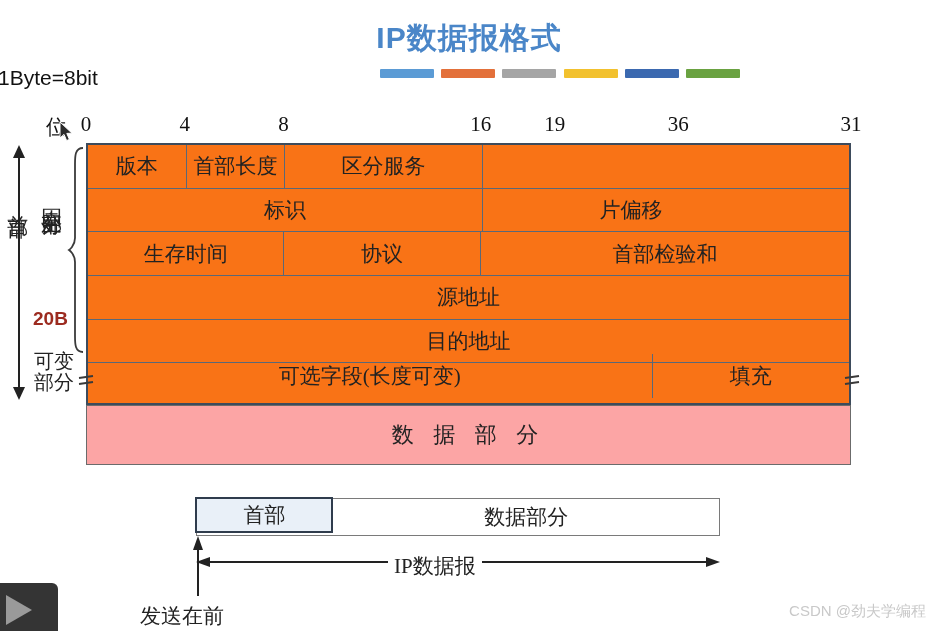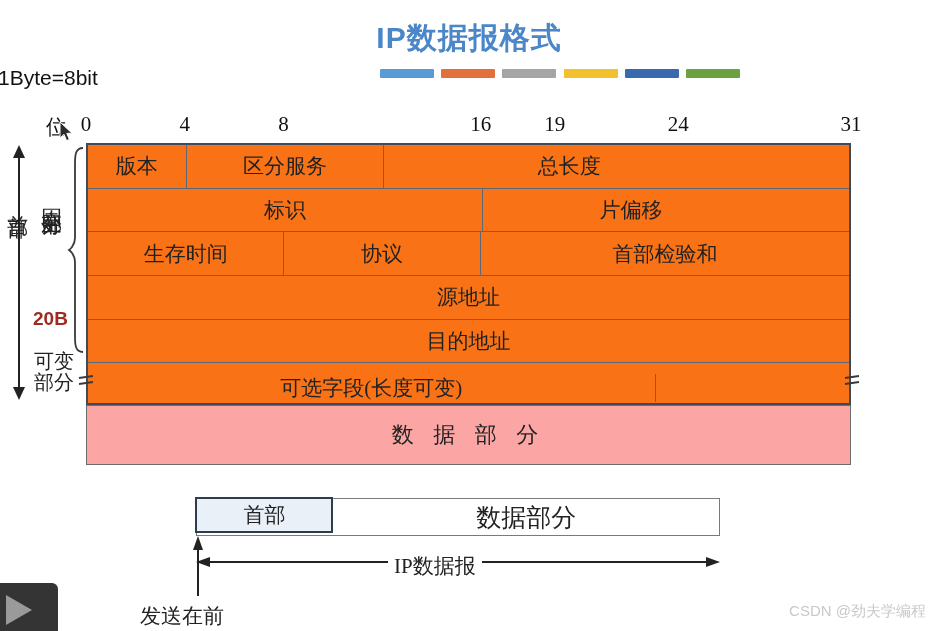"24" span.tick { text: 24 -> 36 }
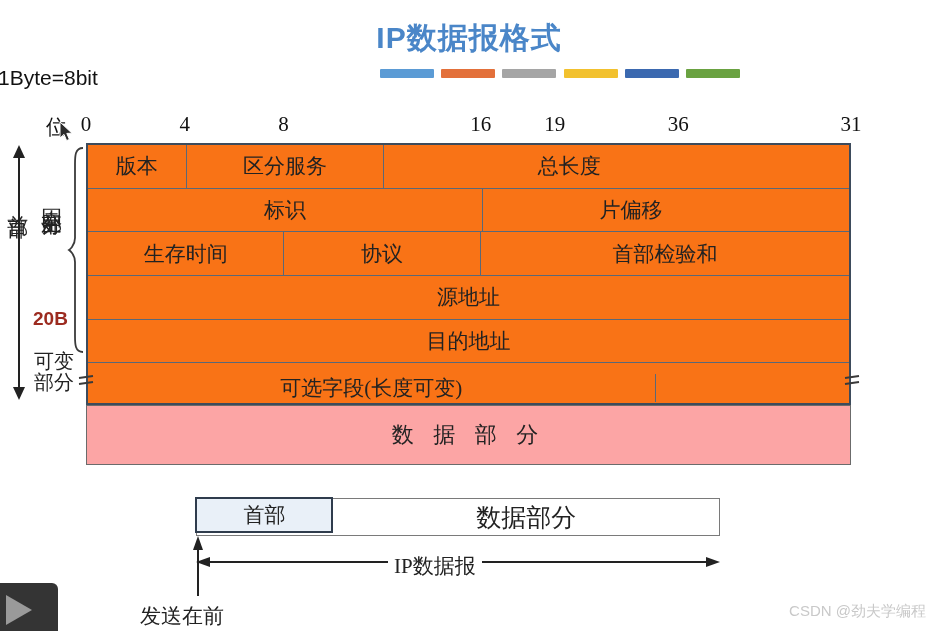"首部长度" div.pcell { html: none -> <div>首部长度</div> }
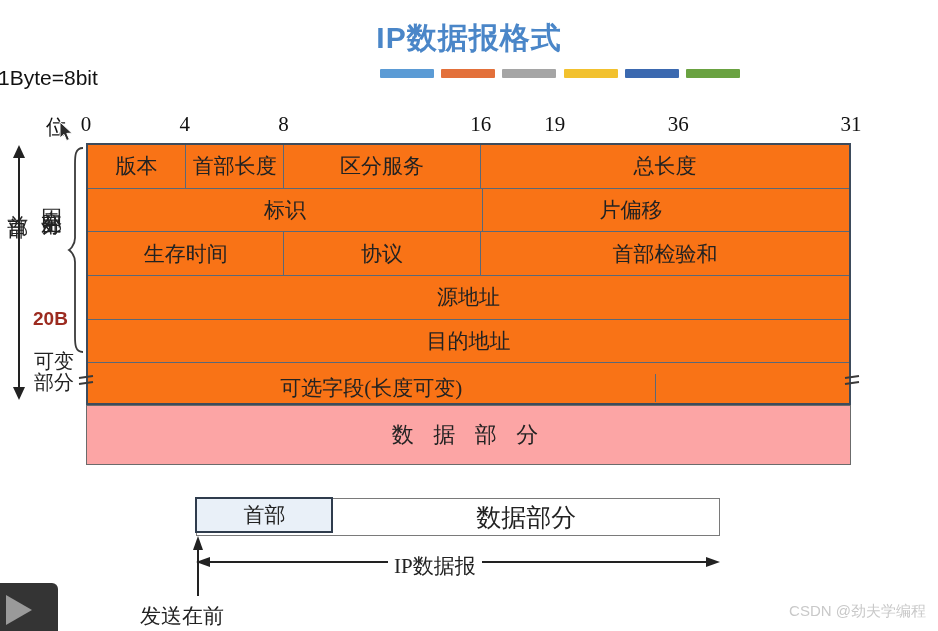"总长度" div.pcell { html: <div>总长度</div> -> none }
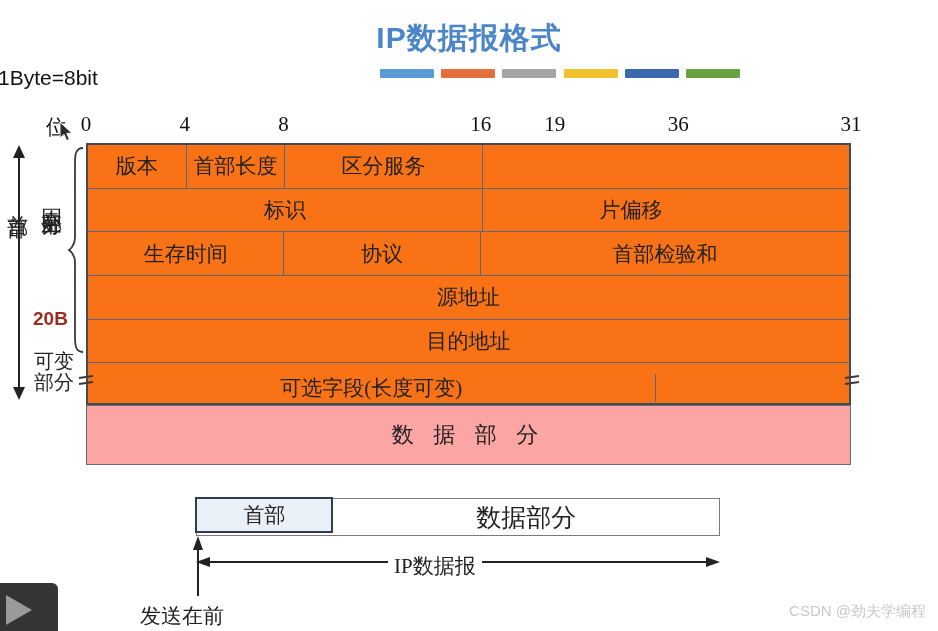"可选字段(长度可变)" div.prow { flex-direction: column -> none; top: 229px -> 209px }
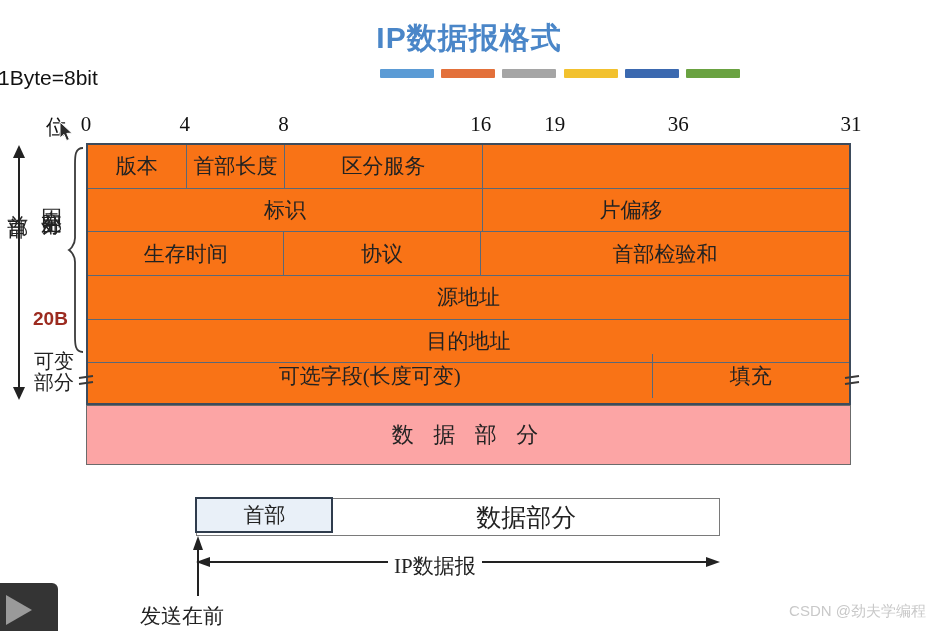"数据部分" #strip-data { font-size: 25px -> 21px }
